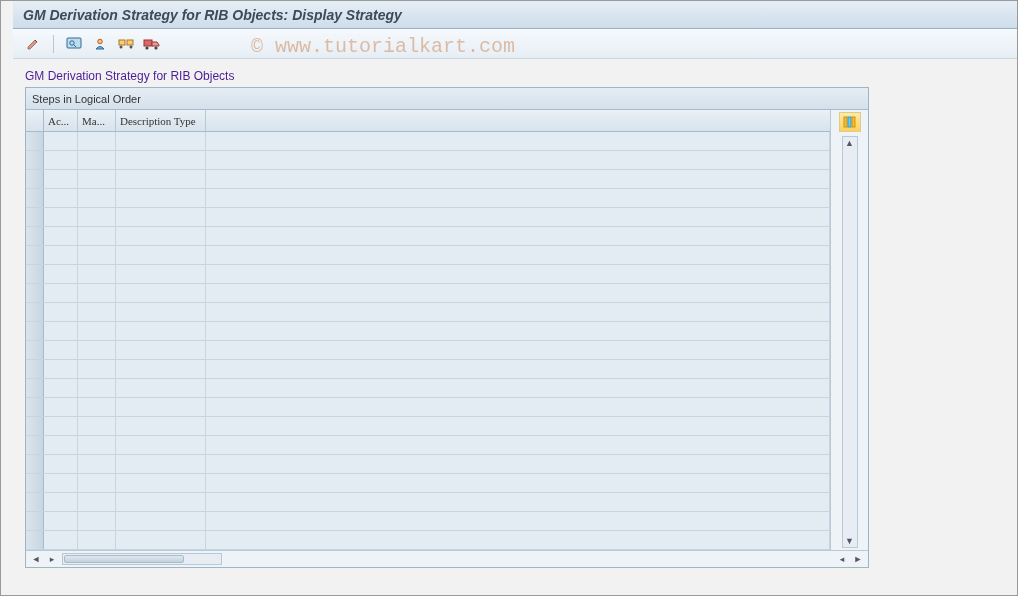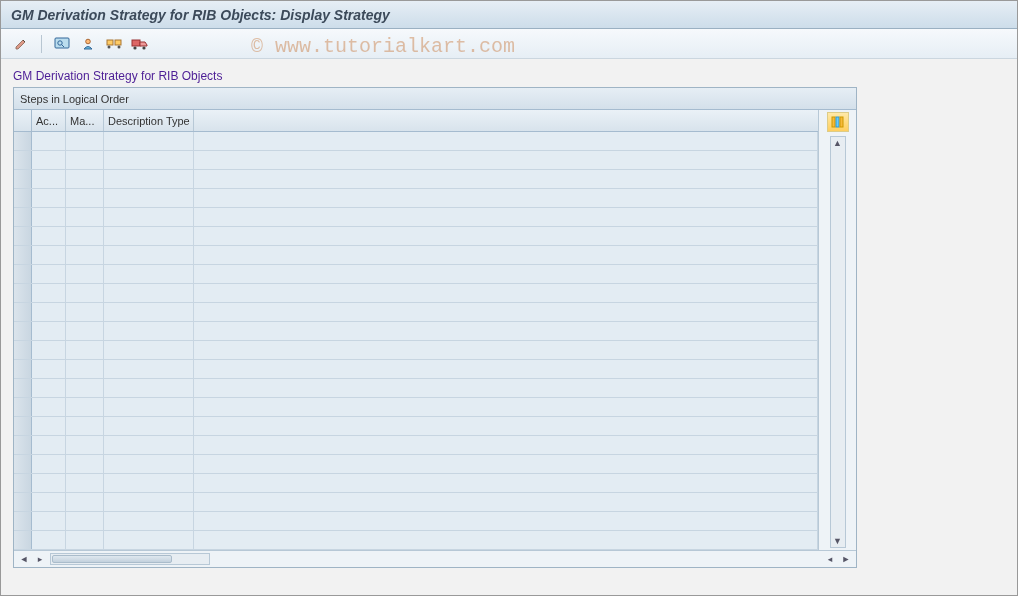"GM Derivation Strategy for RIB" .main-wrap { padding-left: none -> 12px }
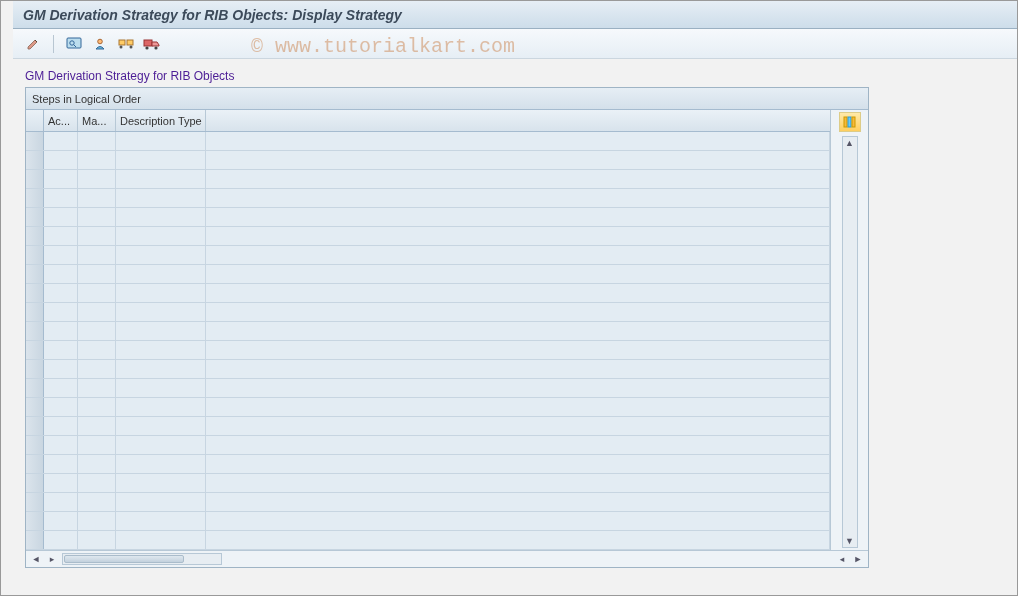"Ac..." .grid-header .col-head { font-family: none -> Liberation Serif, serif }
